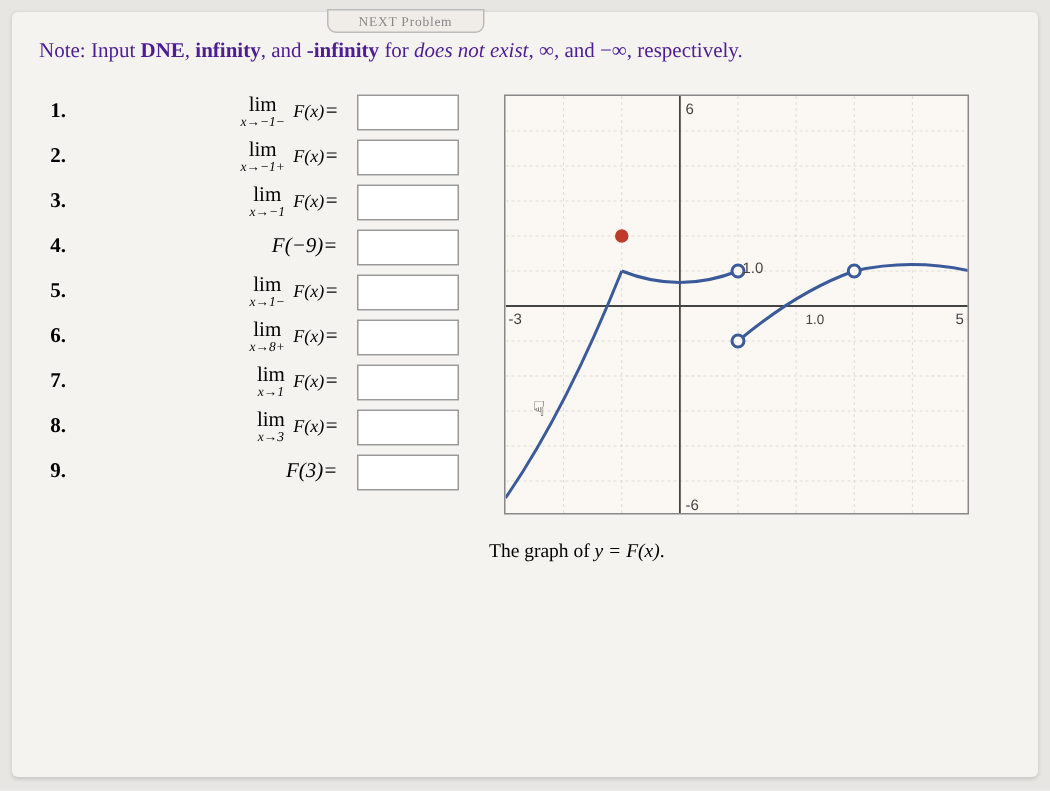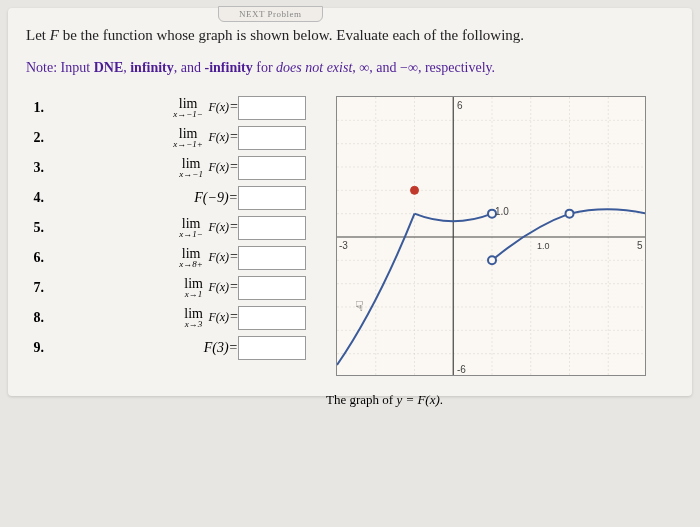"NEXT Problem" .page { height: 388px -> 510px }
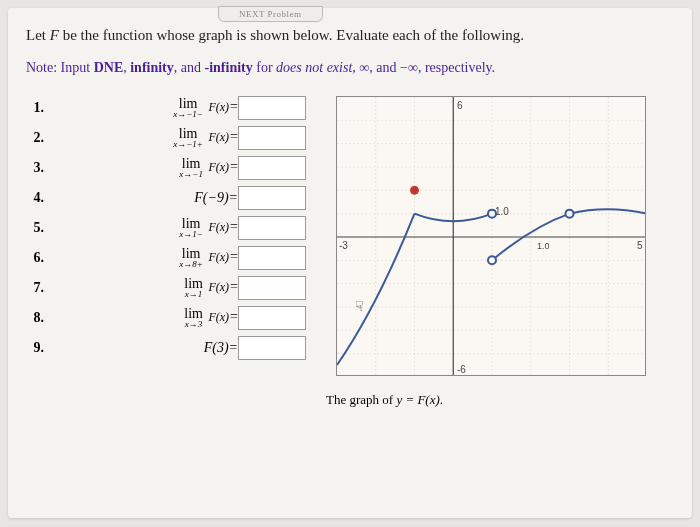"Let F be the function" p.intro { html: <p> <span>Let </span><span>F</span><span> be the function whose graph is shown below. Evaluate each of the following.</span> </p> -> none }
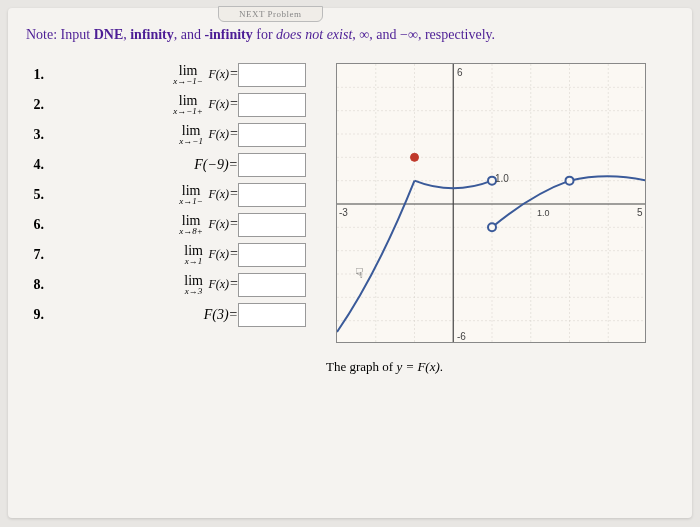"lim" .pexpr { padding-right: 0 -> 13px }
